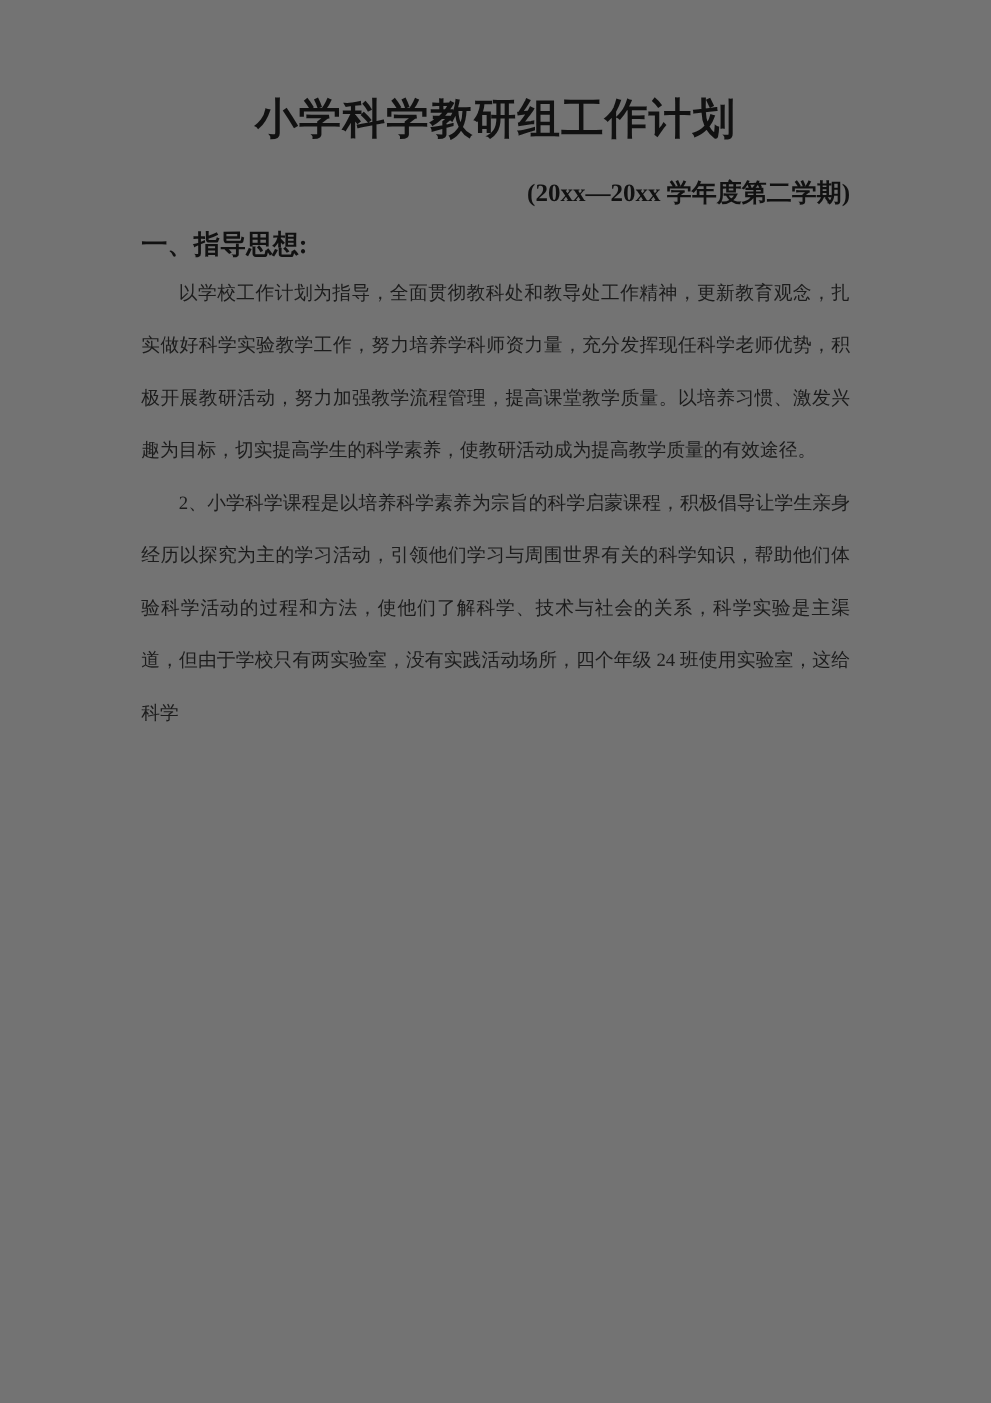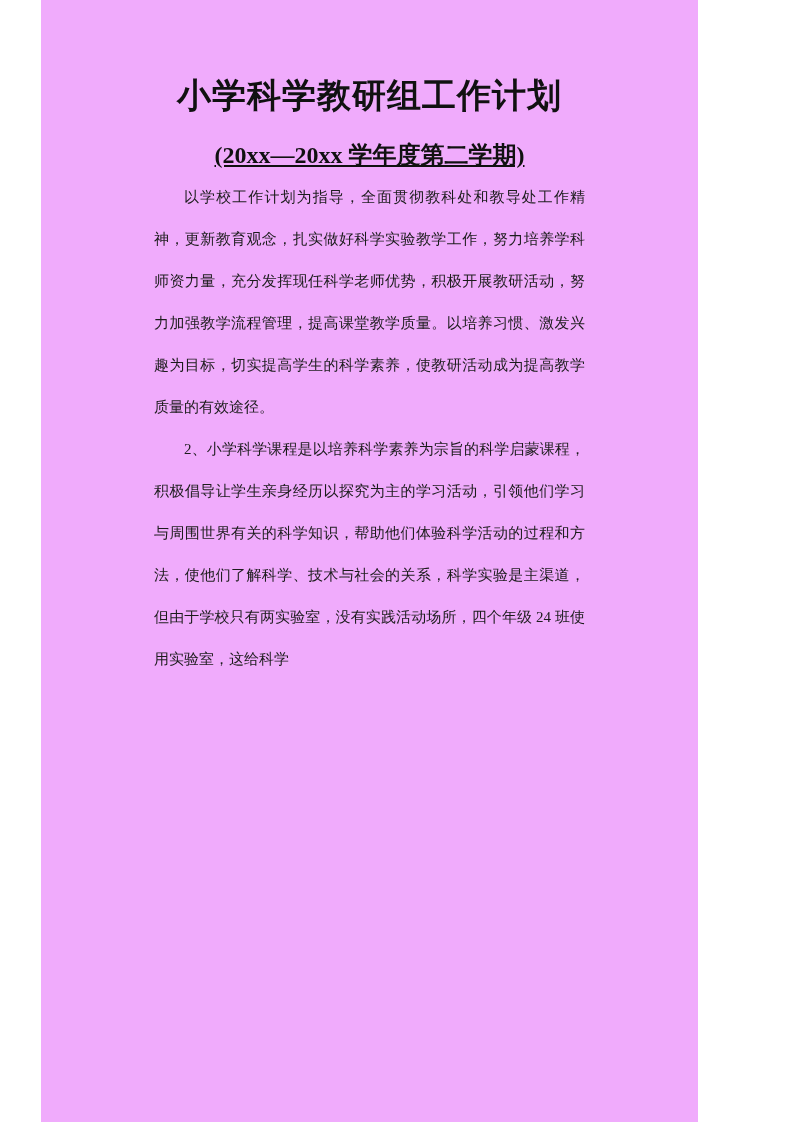"小学科学教研组工作计划" .page { background: #f0abfc -> #737373; margin-left: 41px -> none; width: 657px -> 793px }
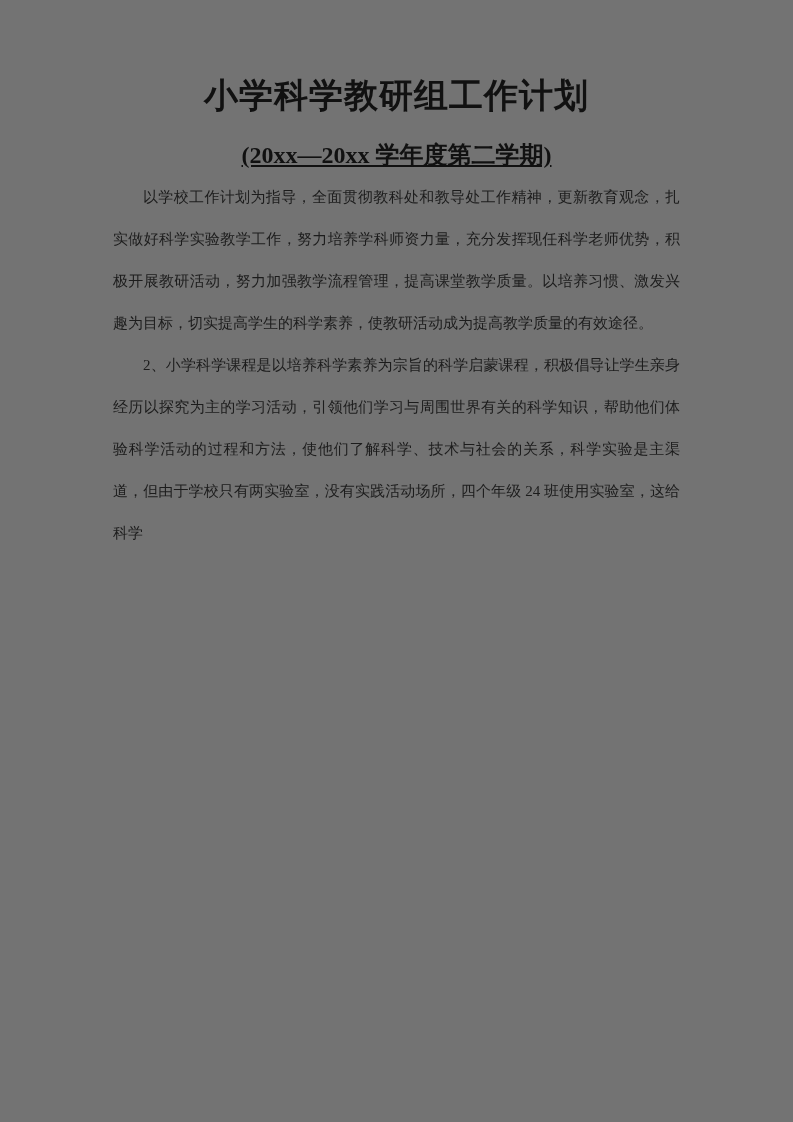"(20xx—20xx 学年度第二学期)" .doc-subtitle { font-size: 24px -> 20px; text-align: center -> right; text-decoration: underline -> none }
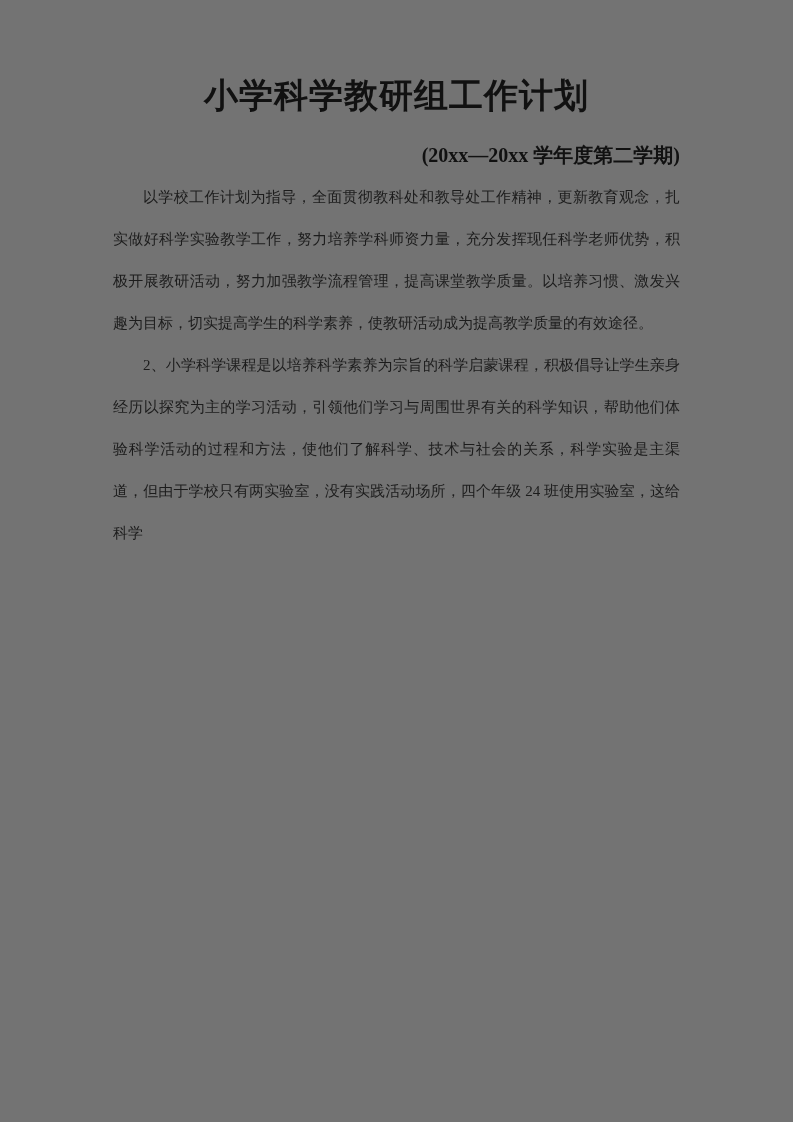"一、指导思想:" h3.sec-heading { html: none -> <h3>一、指导思想:</h3> }
